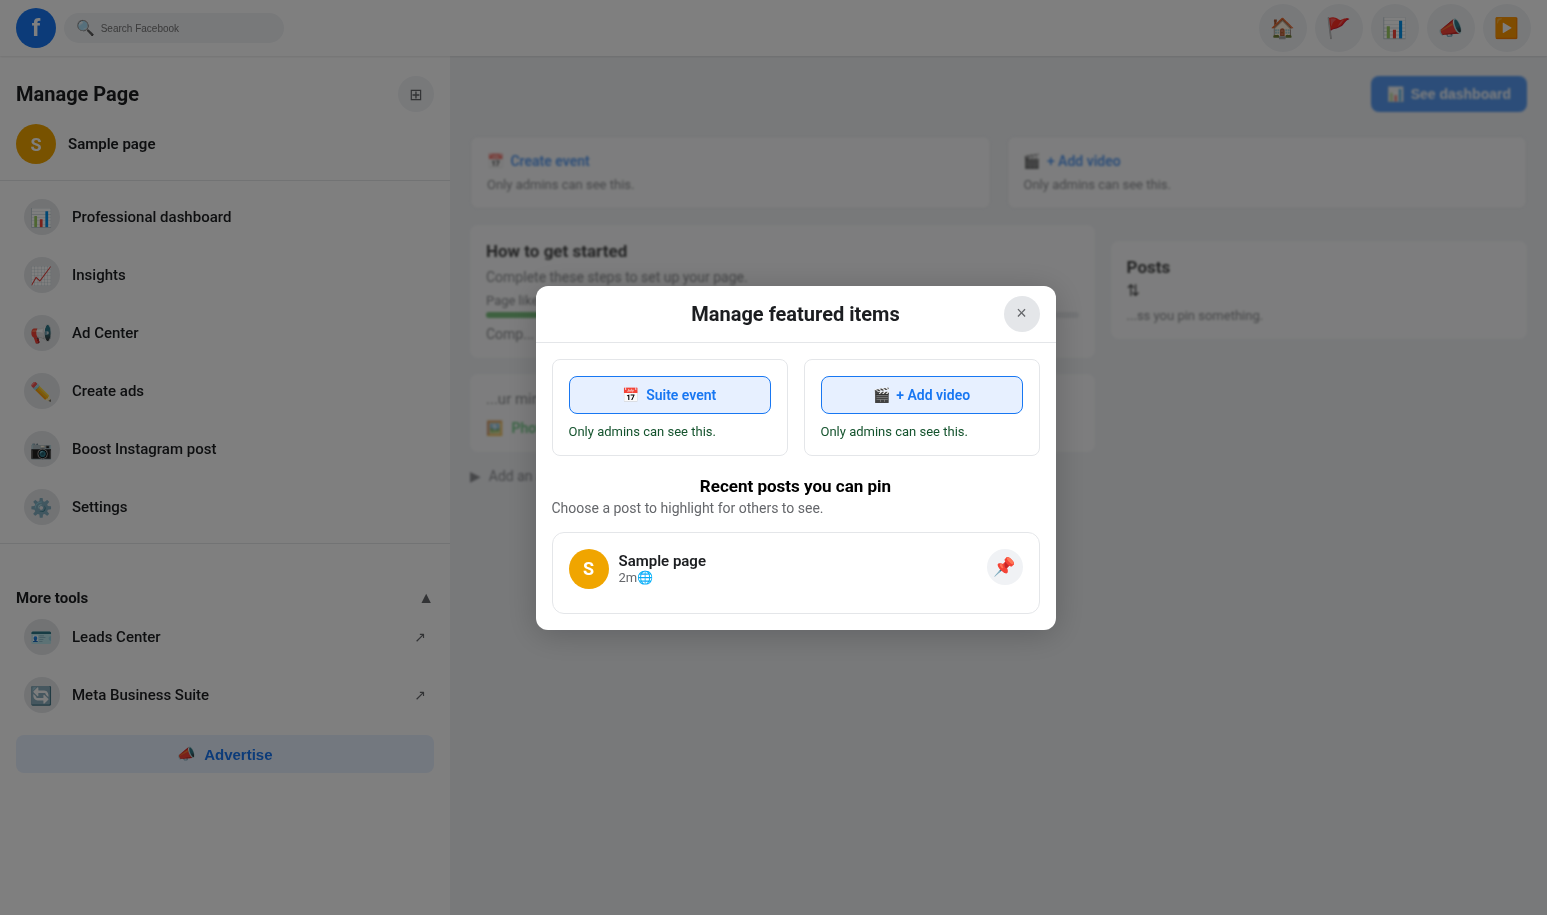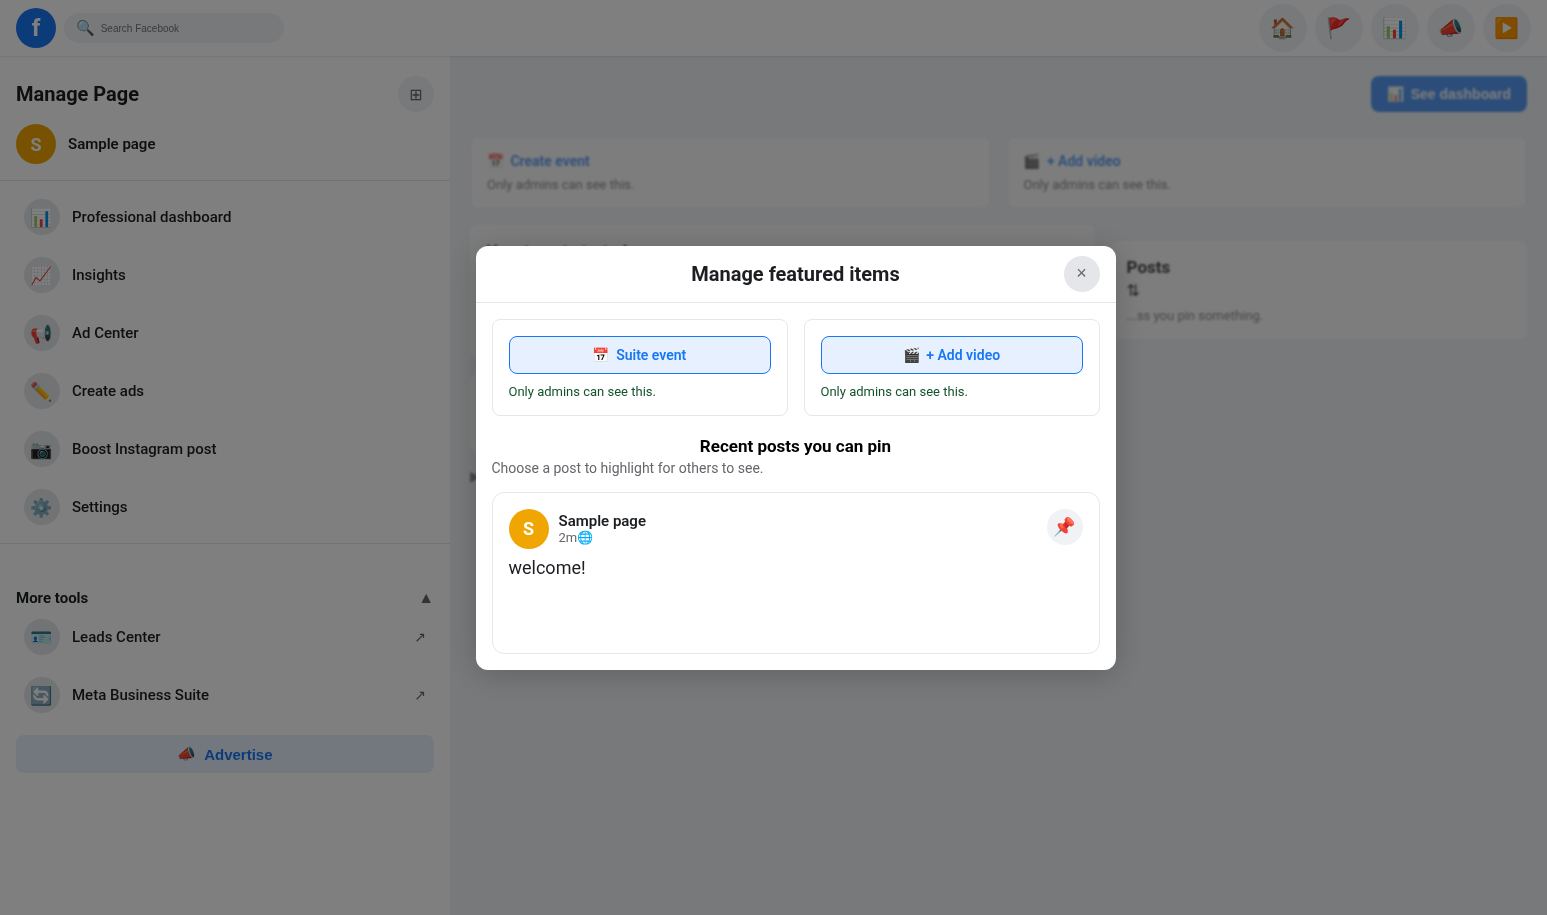"Manage featured items" .modal { width: 640px -> 520px }
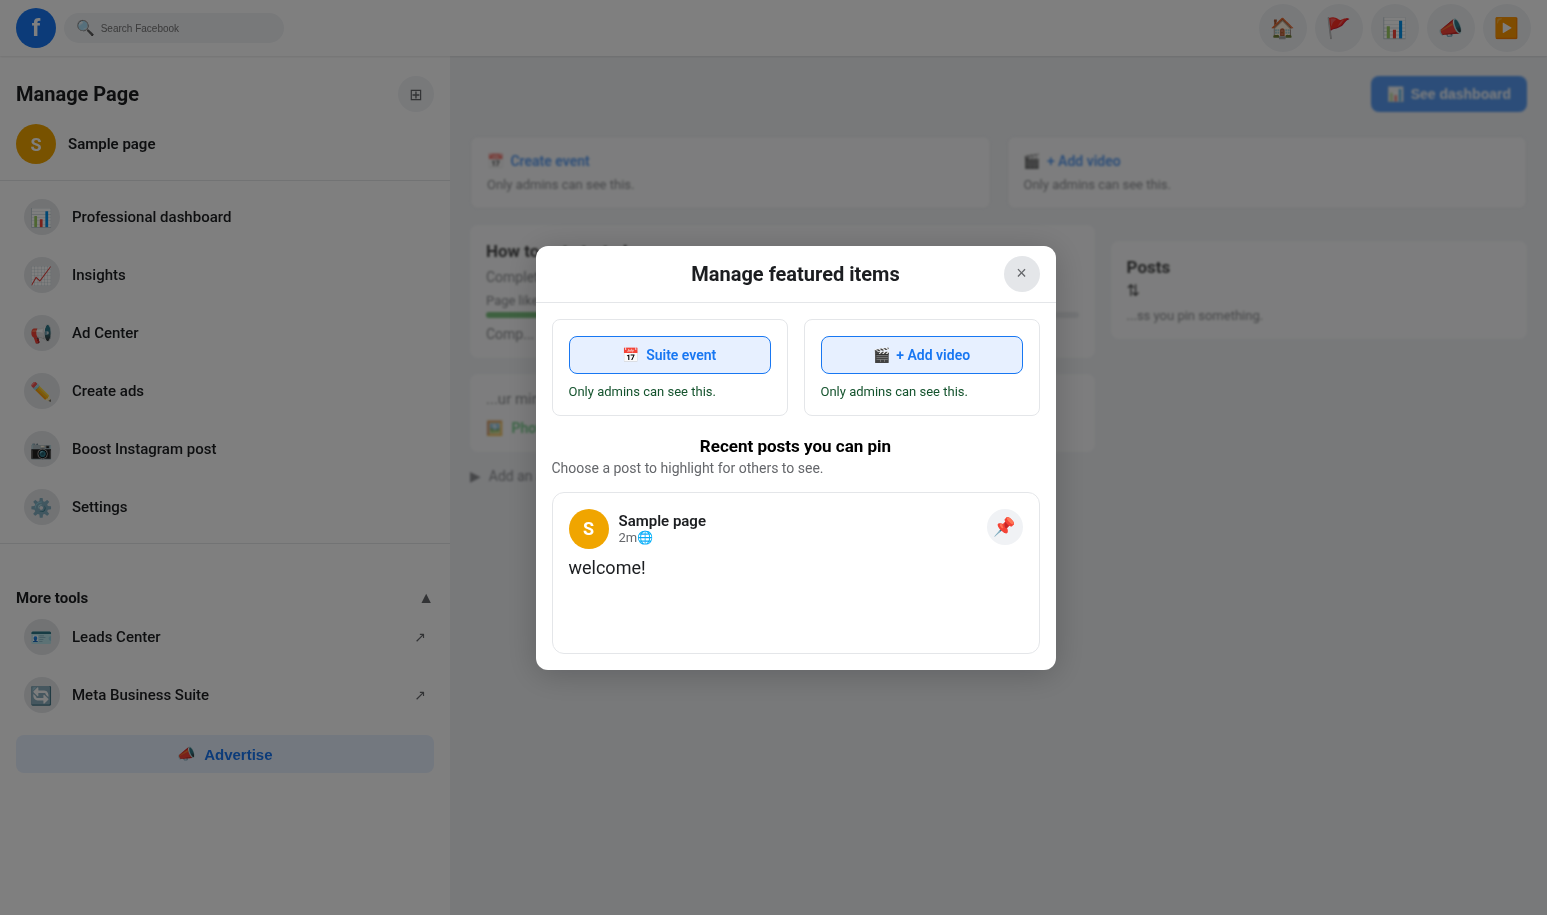"welcome!" div.post-content { html: <div>welcome!</div> -> none }
